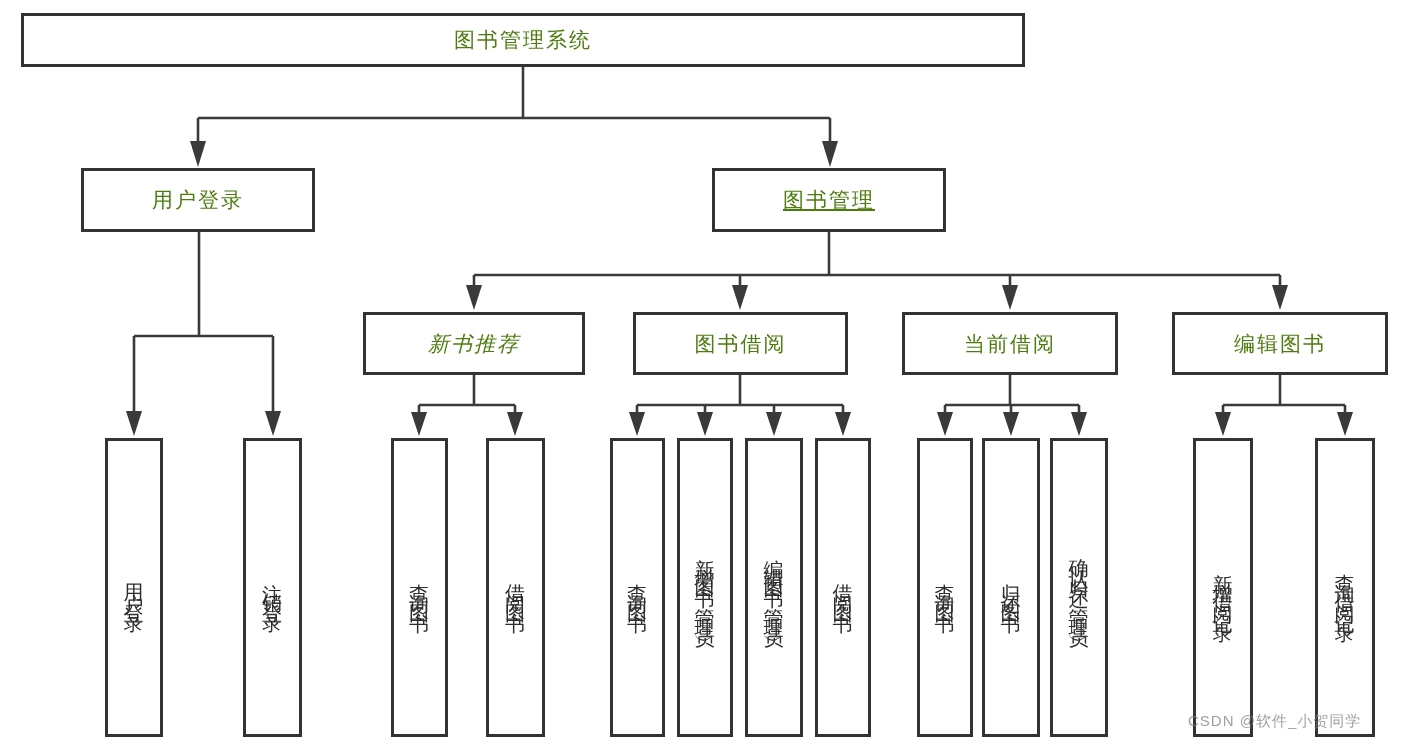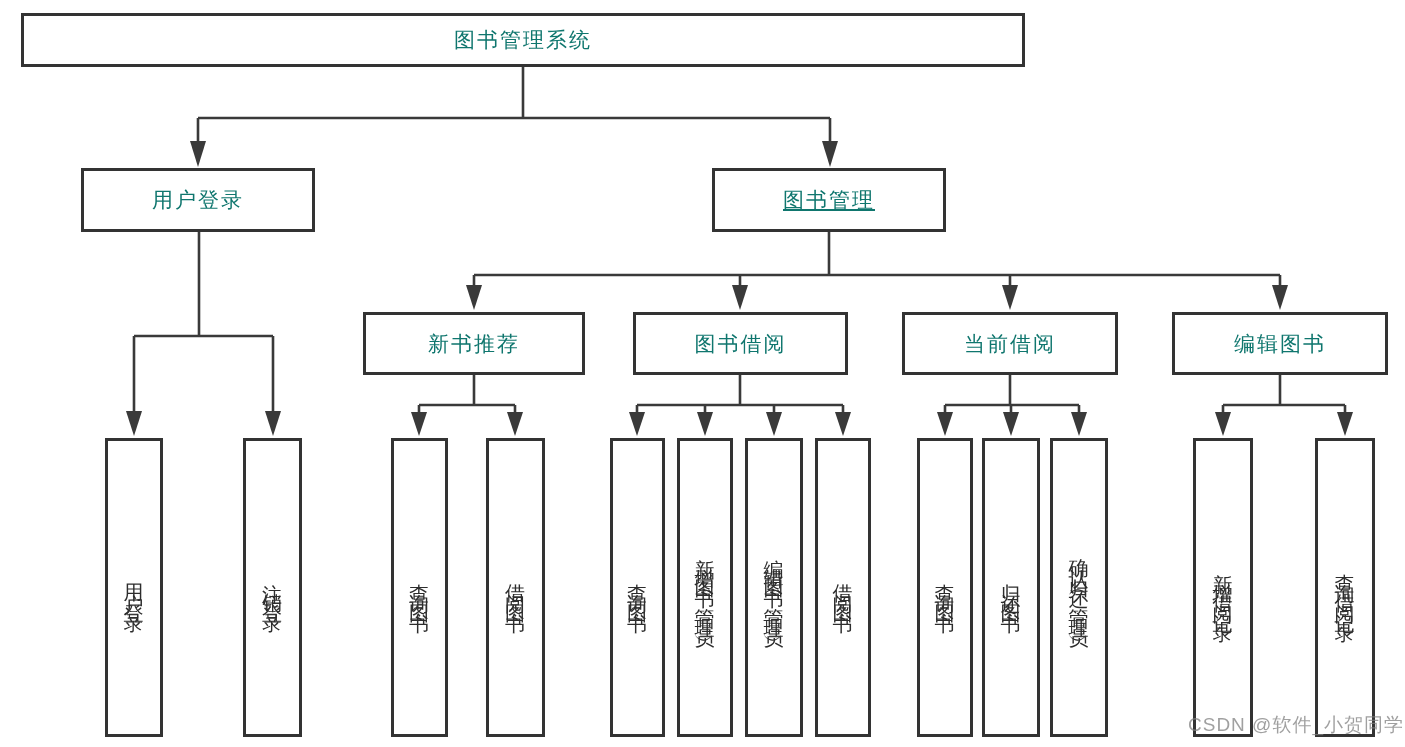"图书管理系统" .hnode { color: #0f766e -> #4d7c0f }
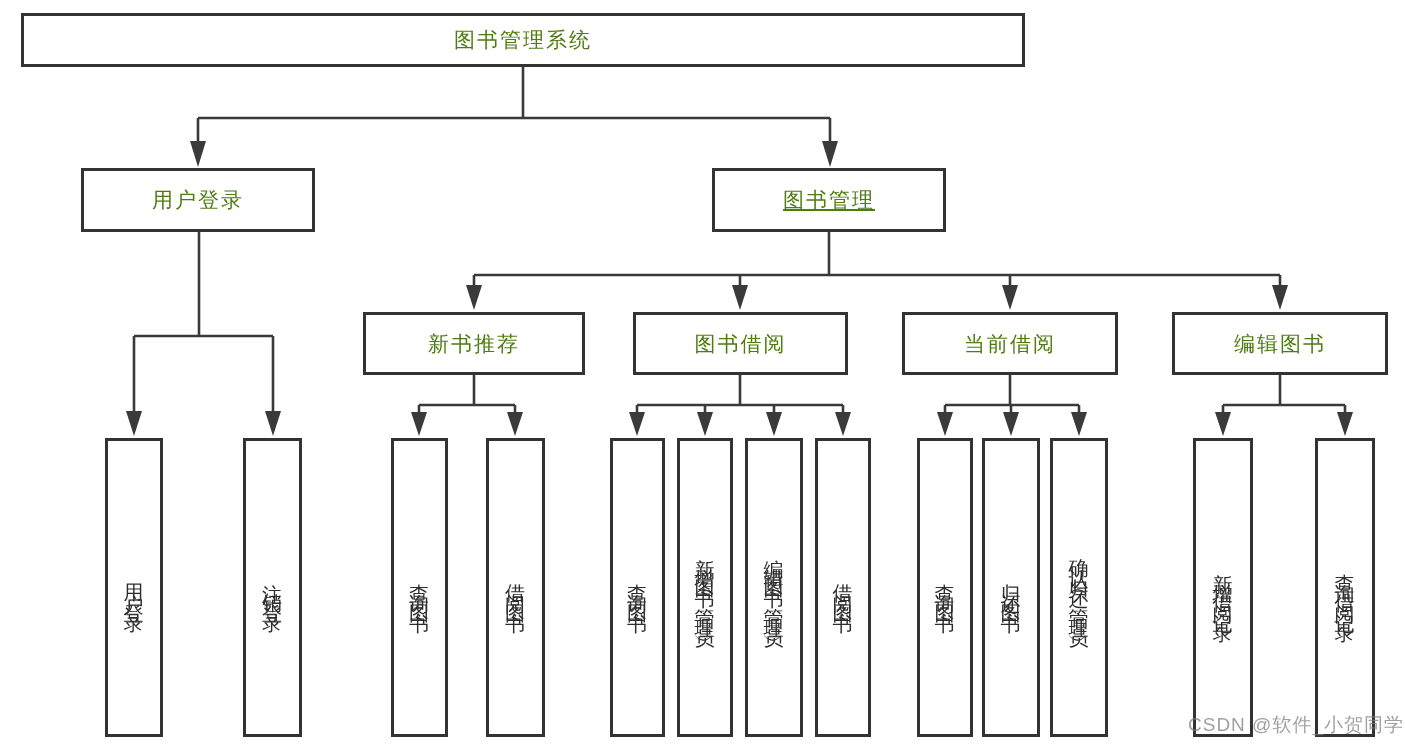"新书推荐" div.hnode { font-style: none -> italic }
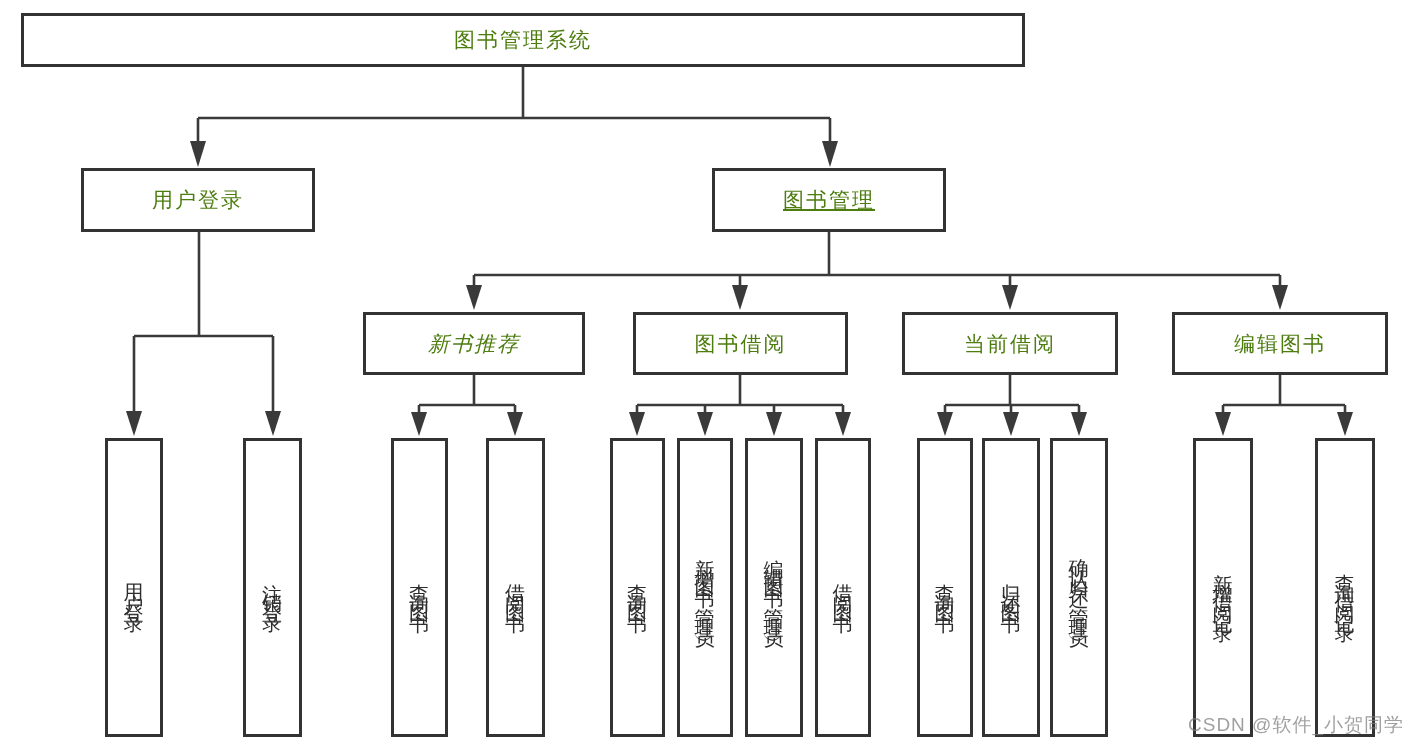"CSDN @软件_小贺同学" .watermark { font-size: 19px -> 15px }
